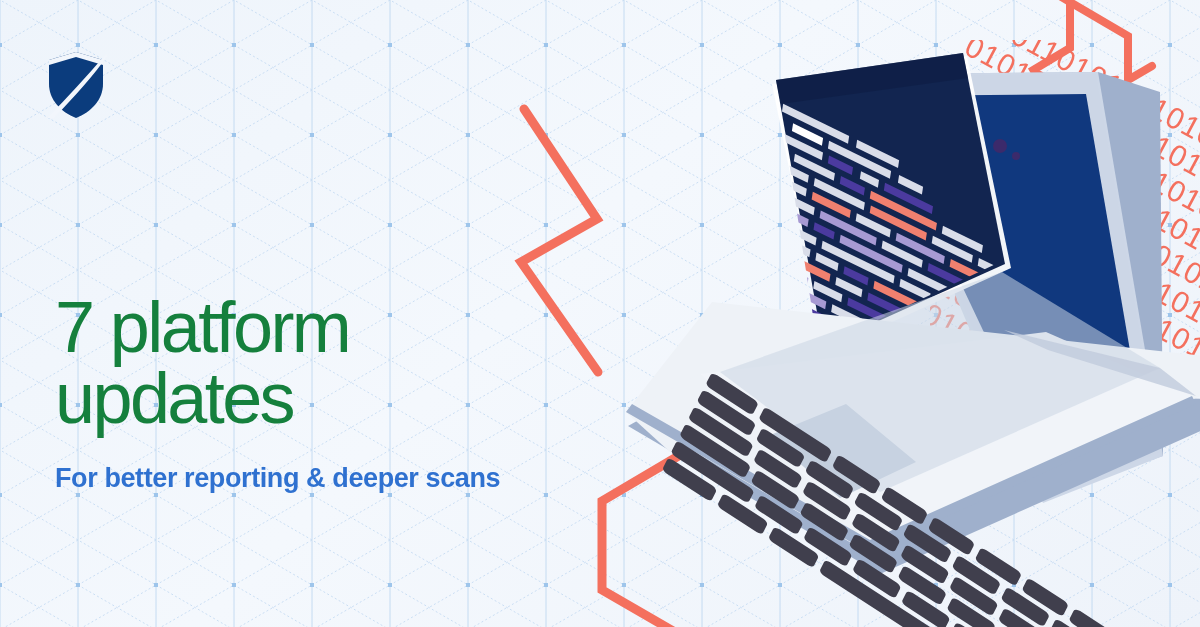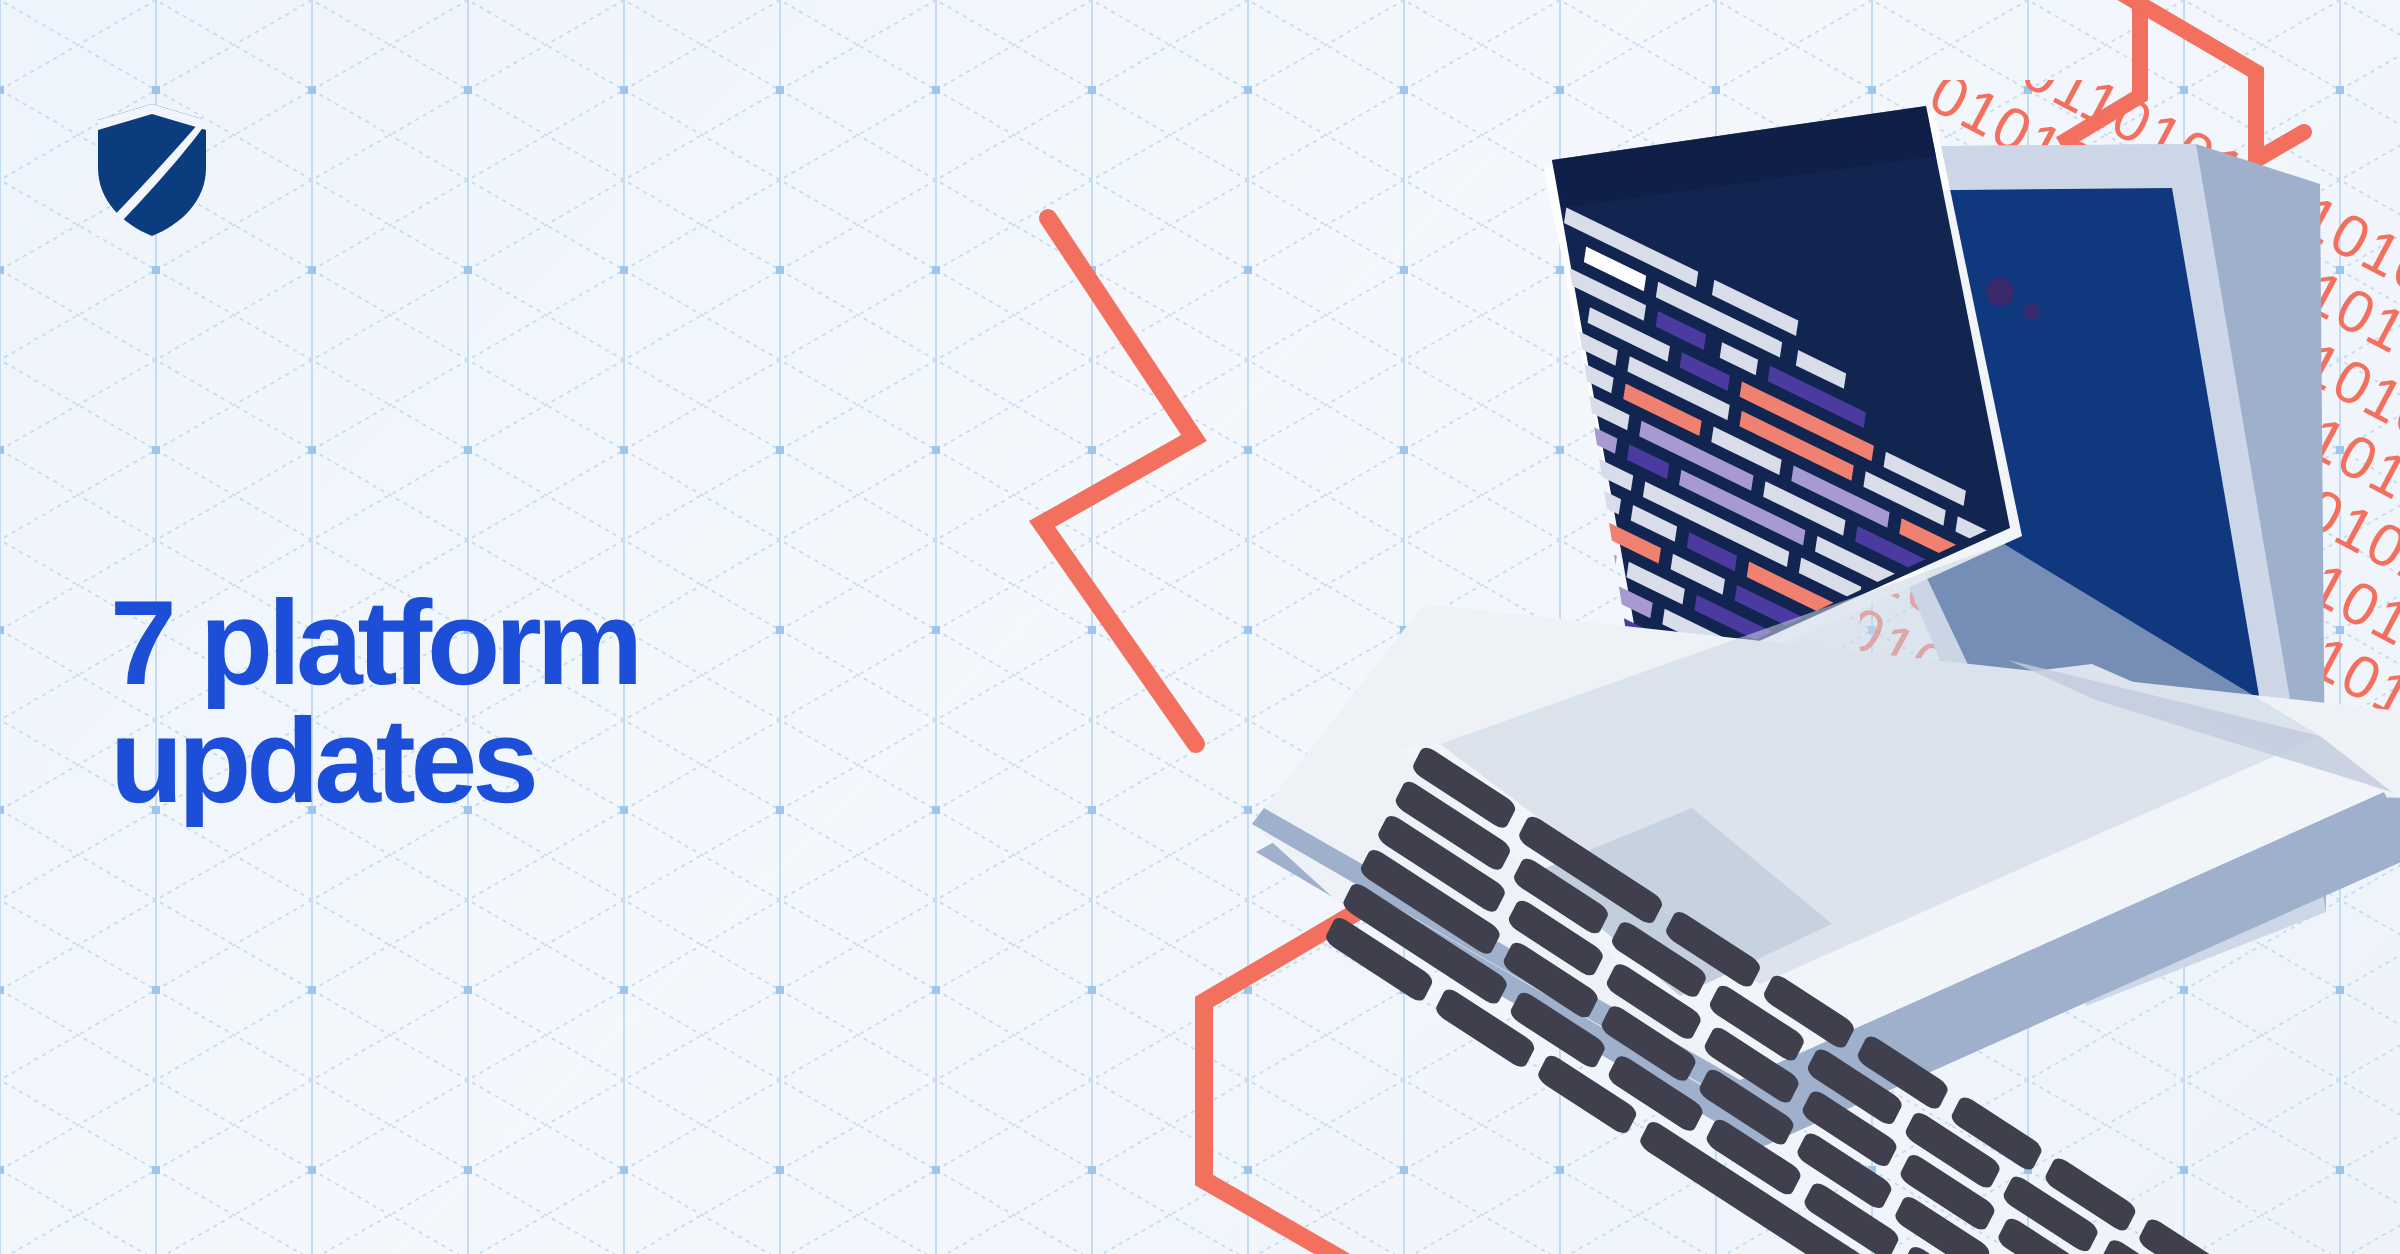"7 platform" .headline { color: #1d4ed8 -> #15803d; font-size: 60px -> 72px; font-weight: 700 -> 400 }
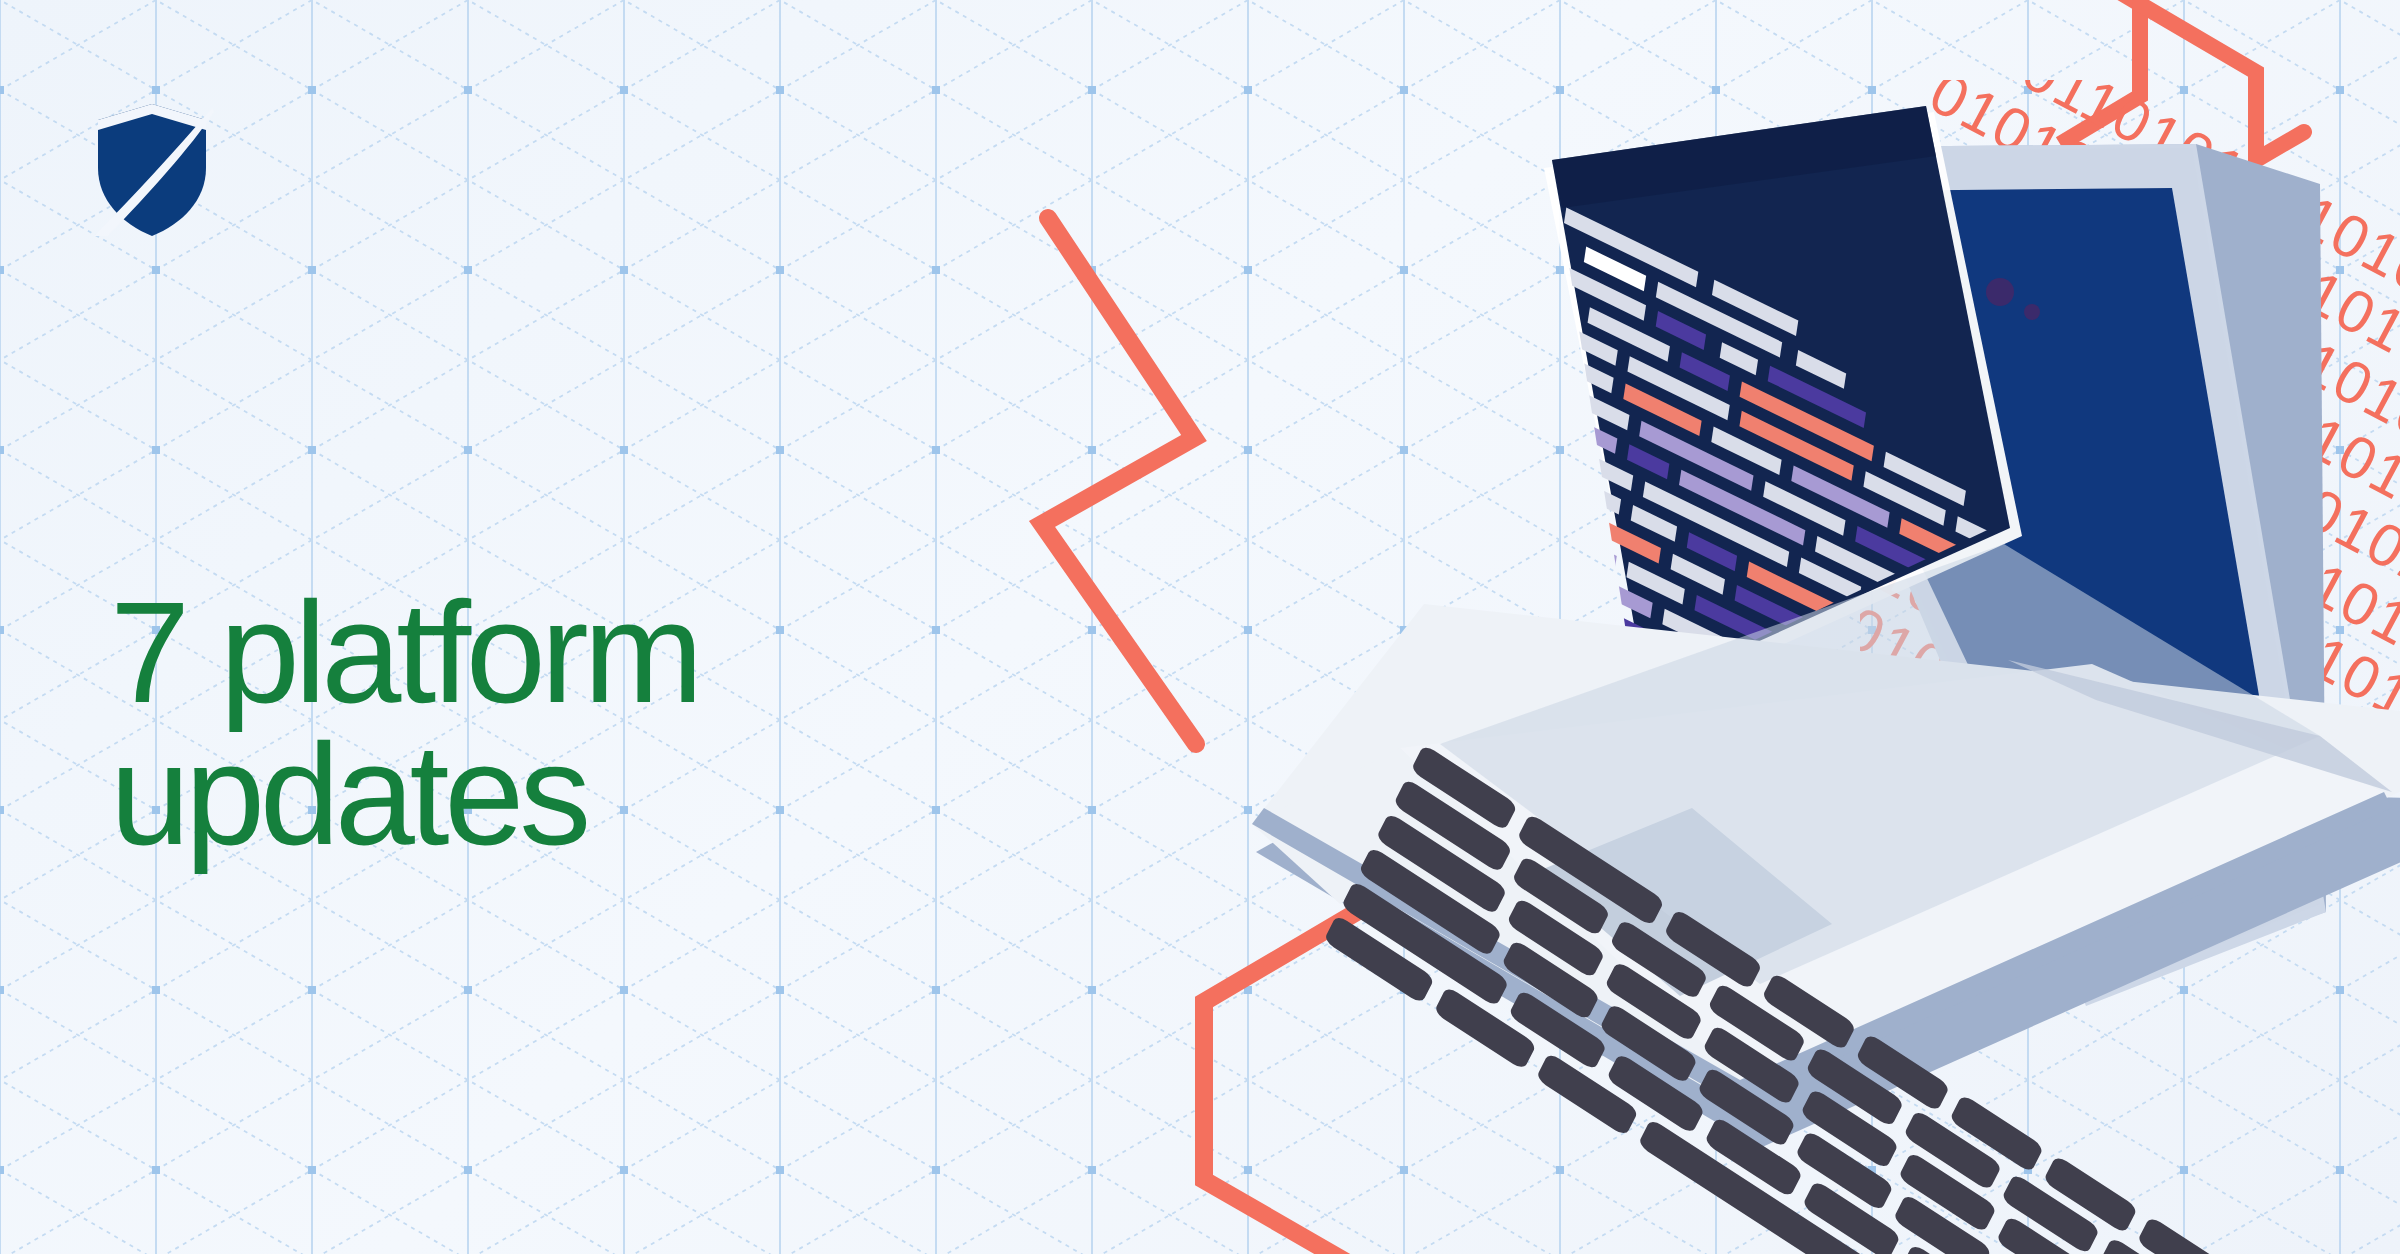"For better reporting & deeper" p.subhead { html: none -> <p>For better reporting &amp; deeper scans</p> }
